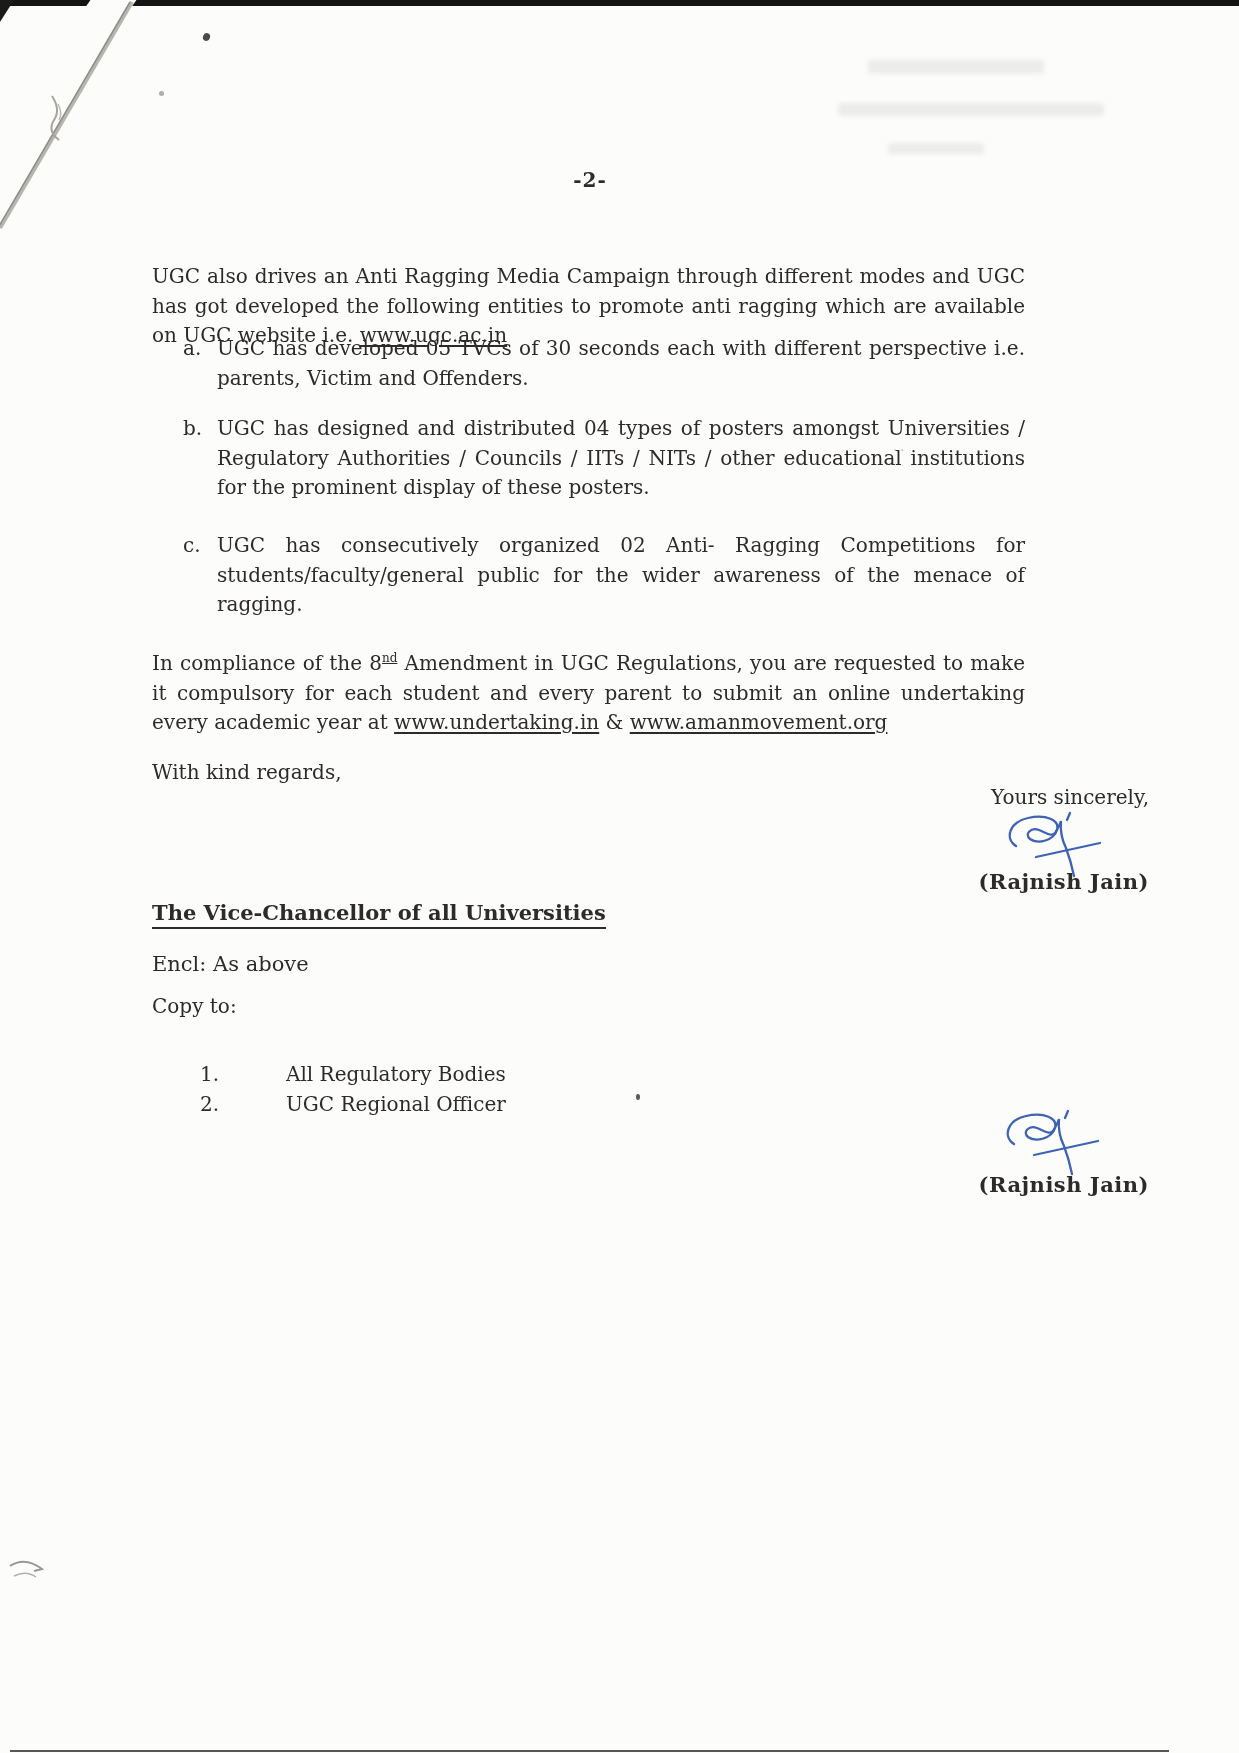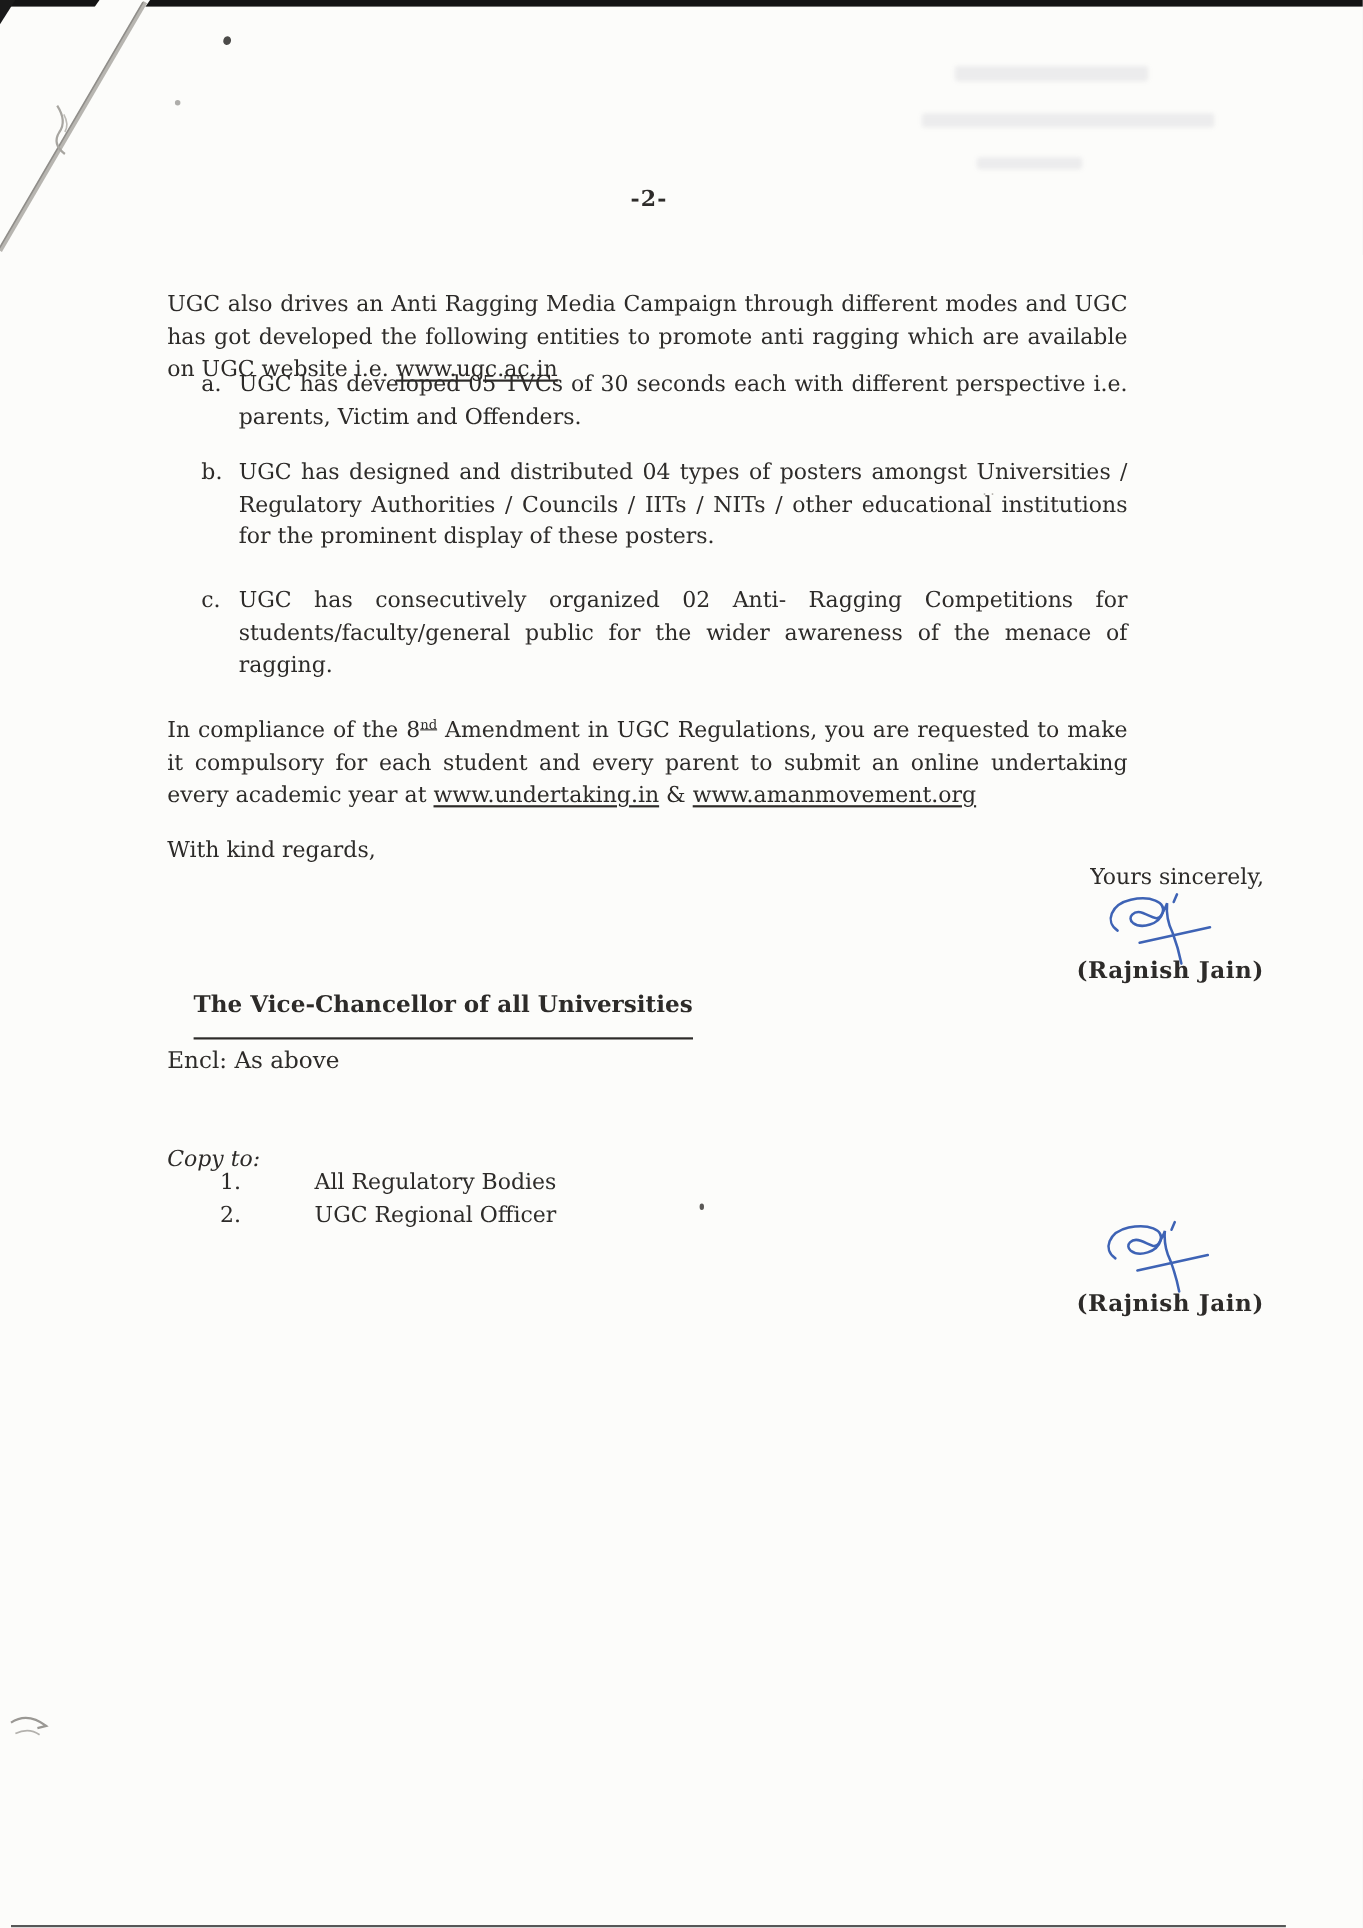"The Vice-Chancellor of all Universities" .addressee span { margin-left: 24px -> none; padding-bottom: 18px -> 2px }
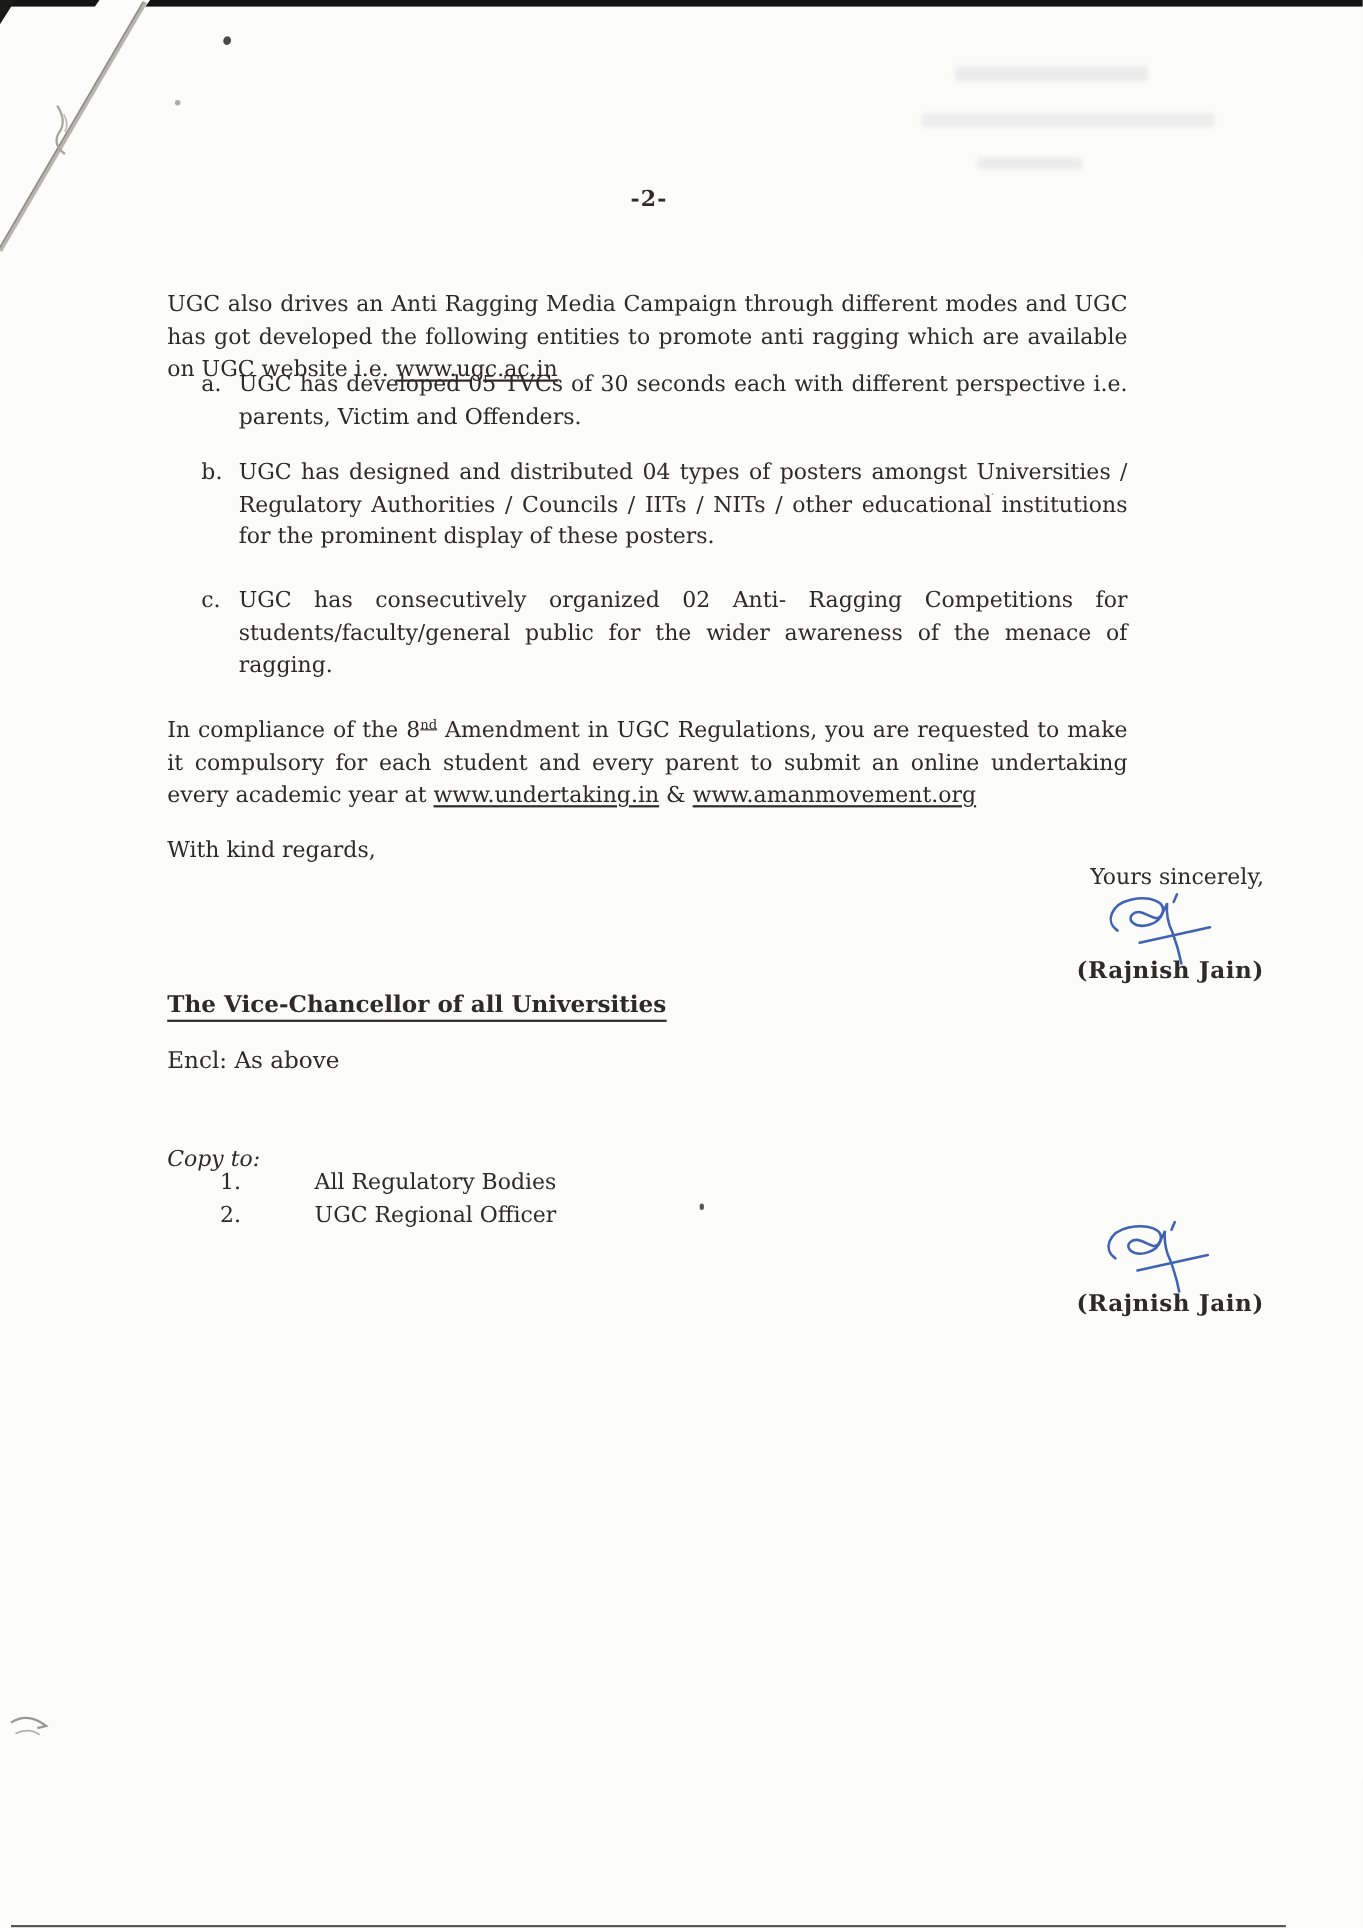"Copy to:" .copy-label { font-style: italic -> none; top: 1041px -> 994px }
